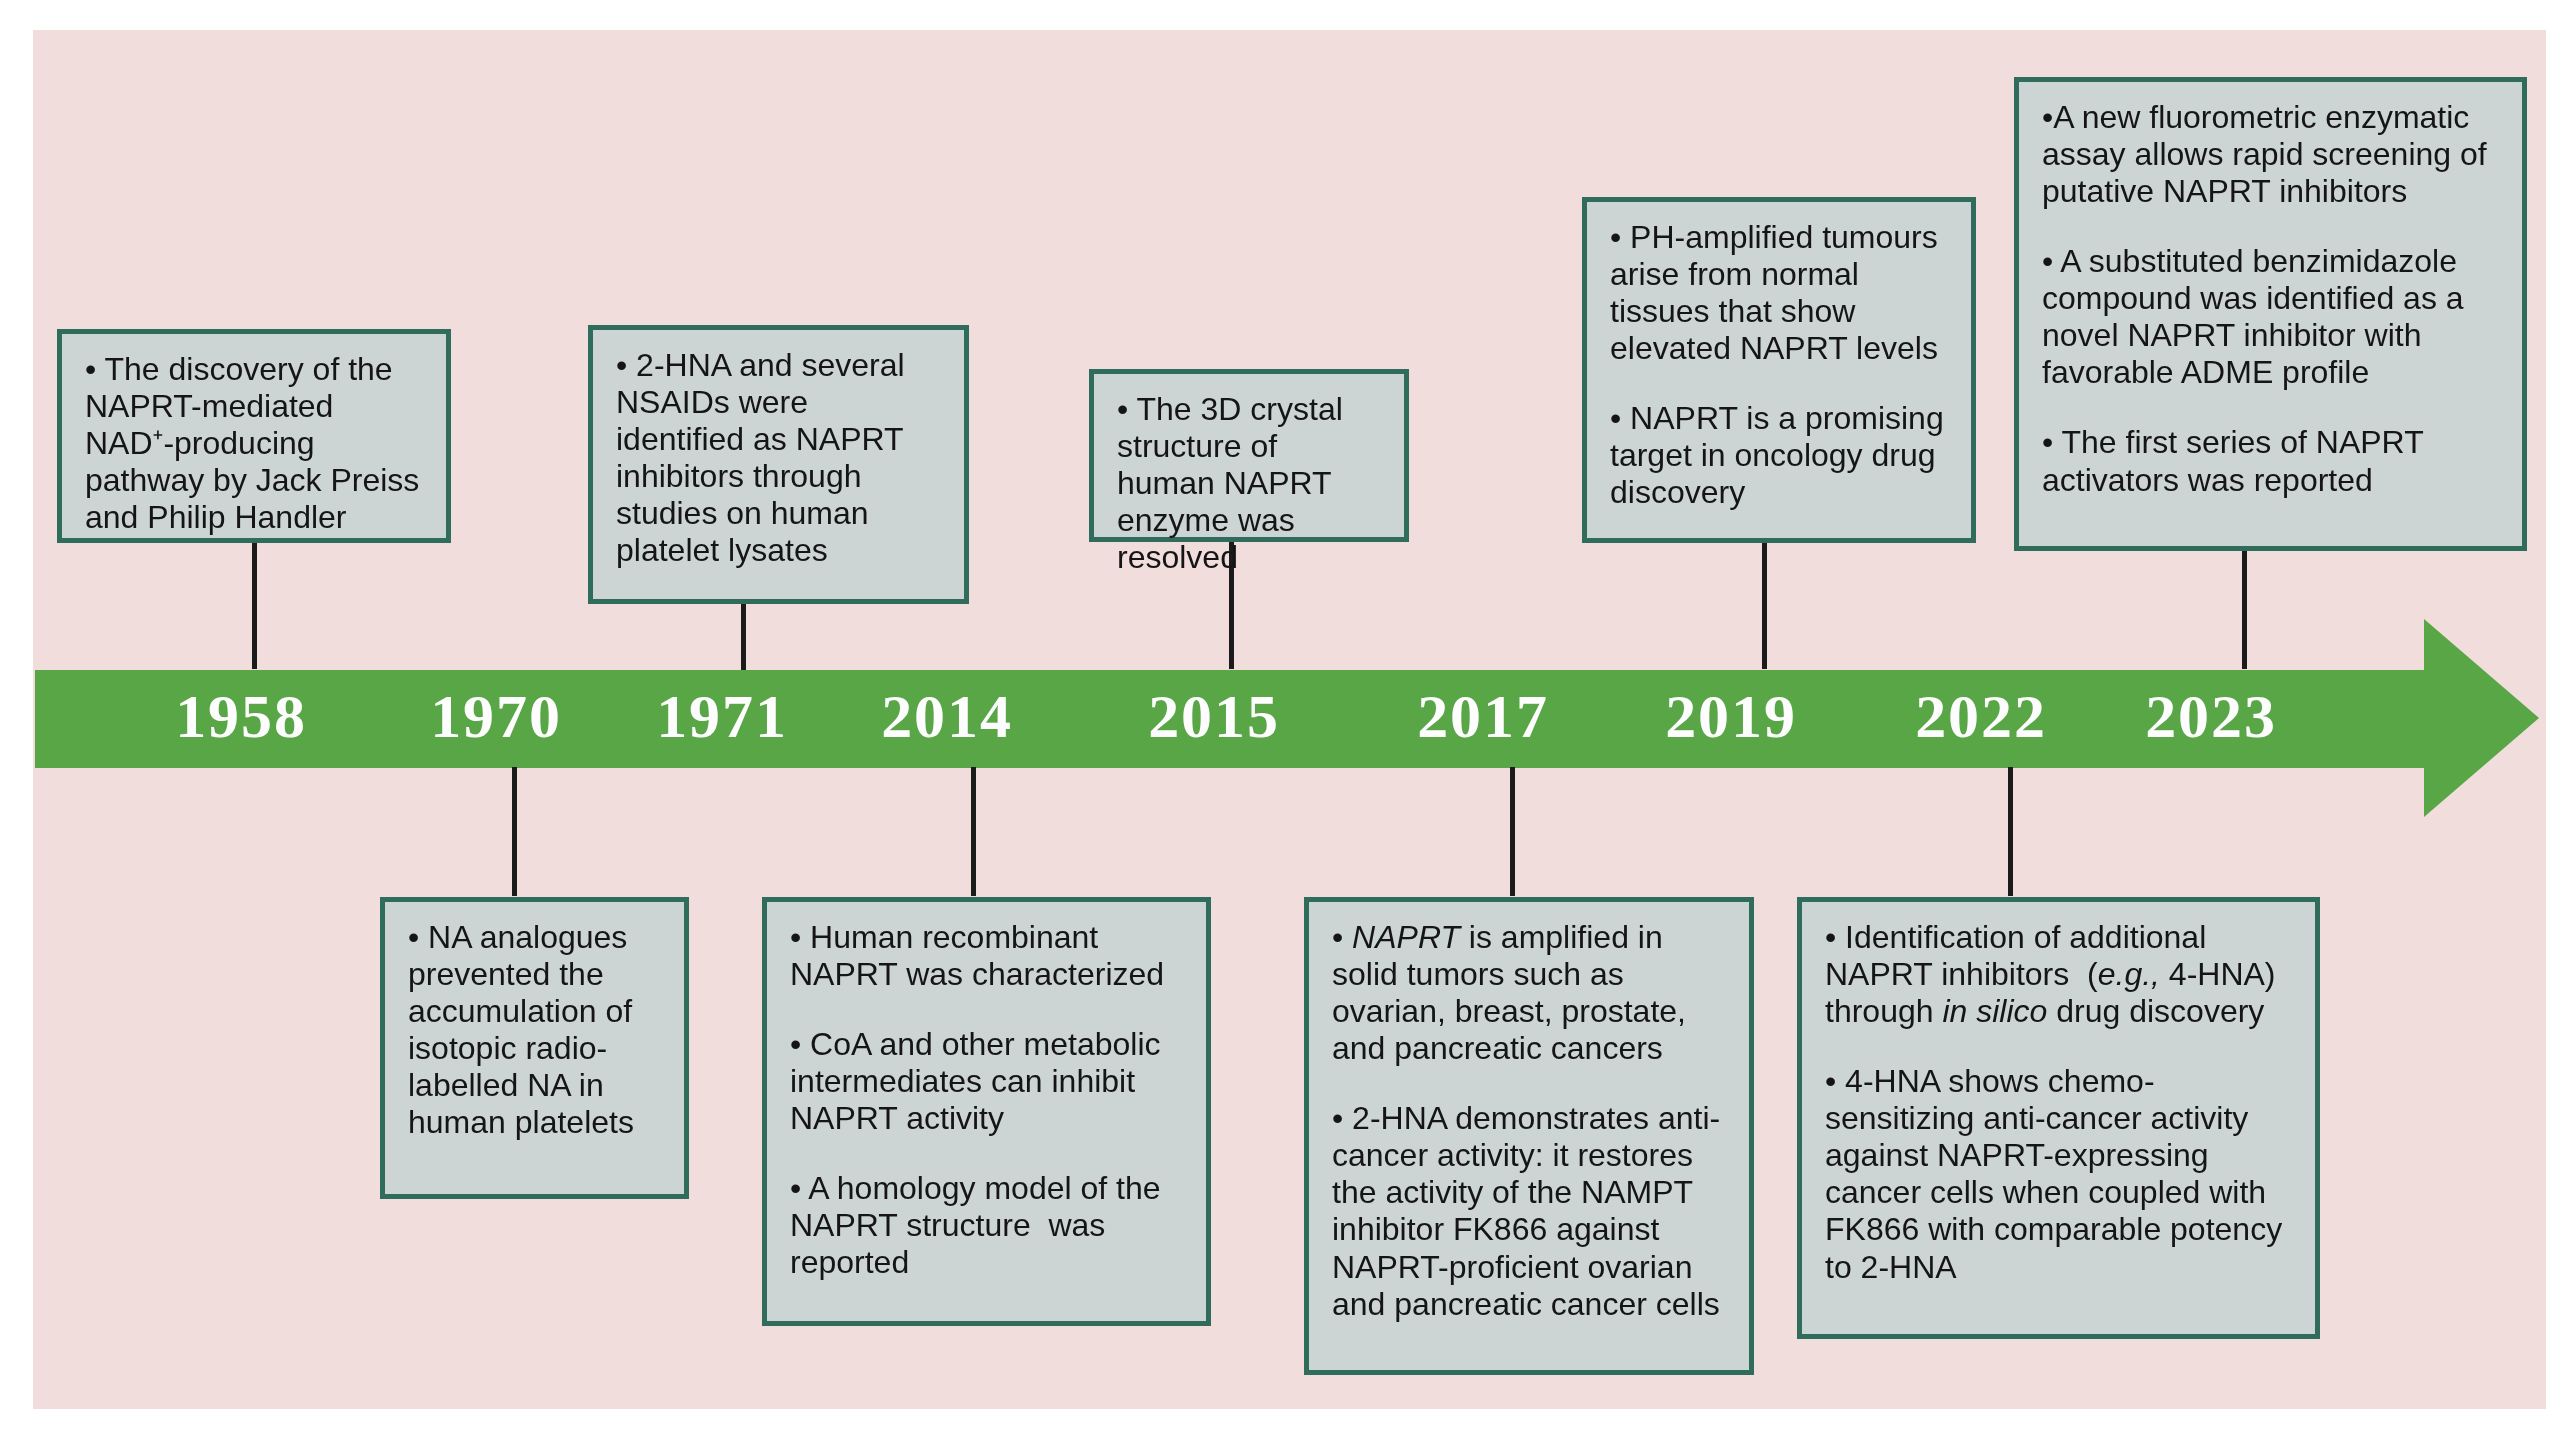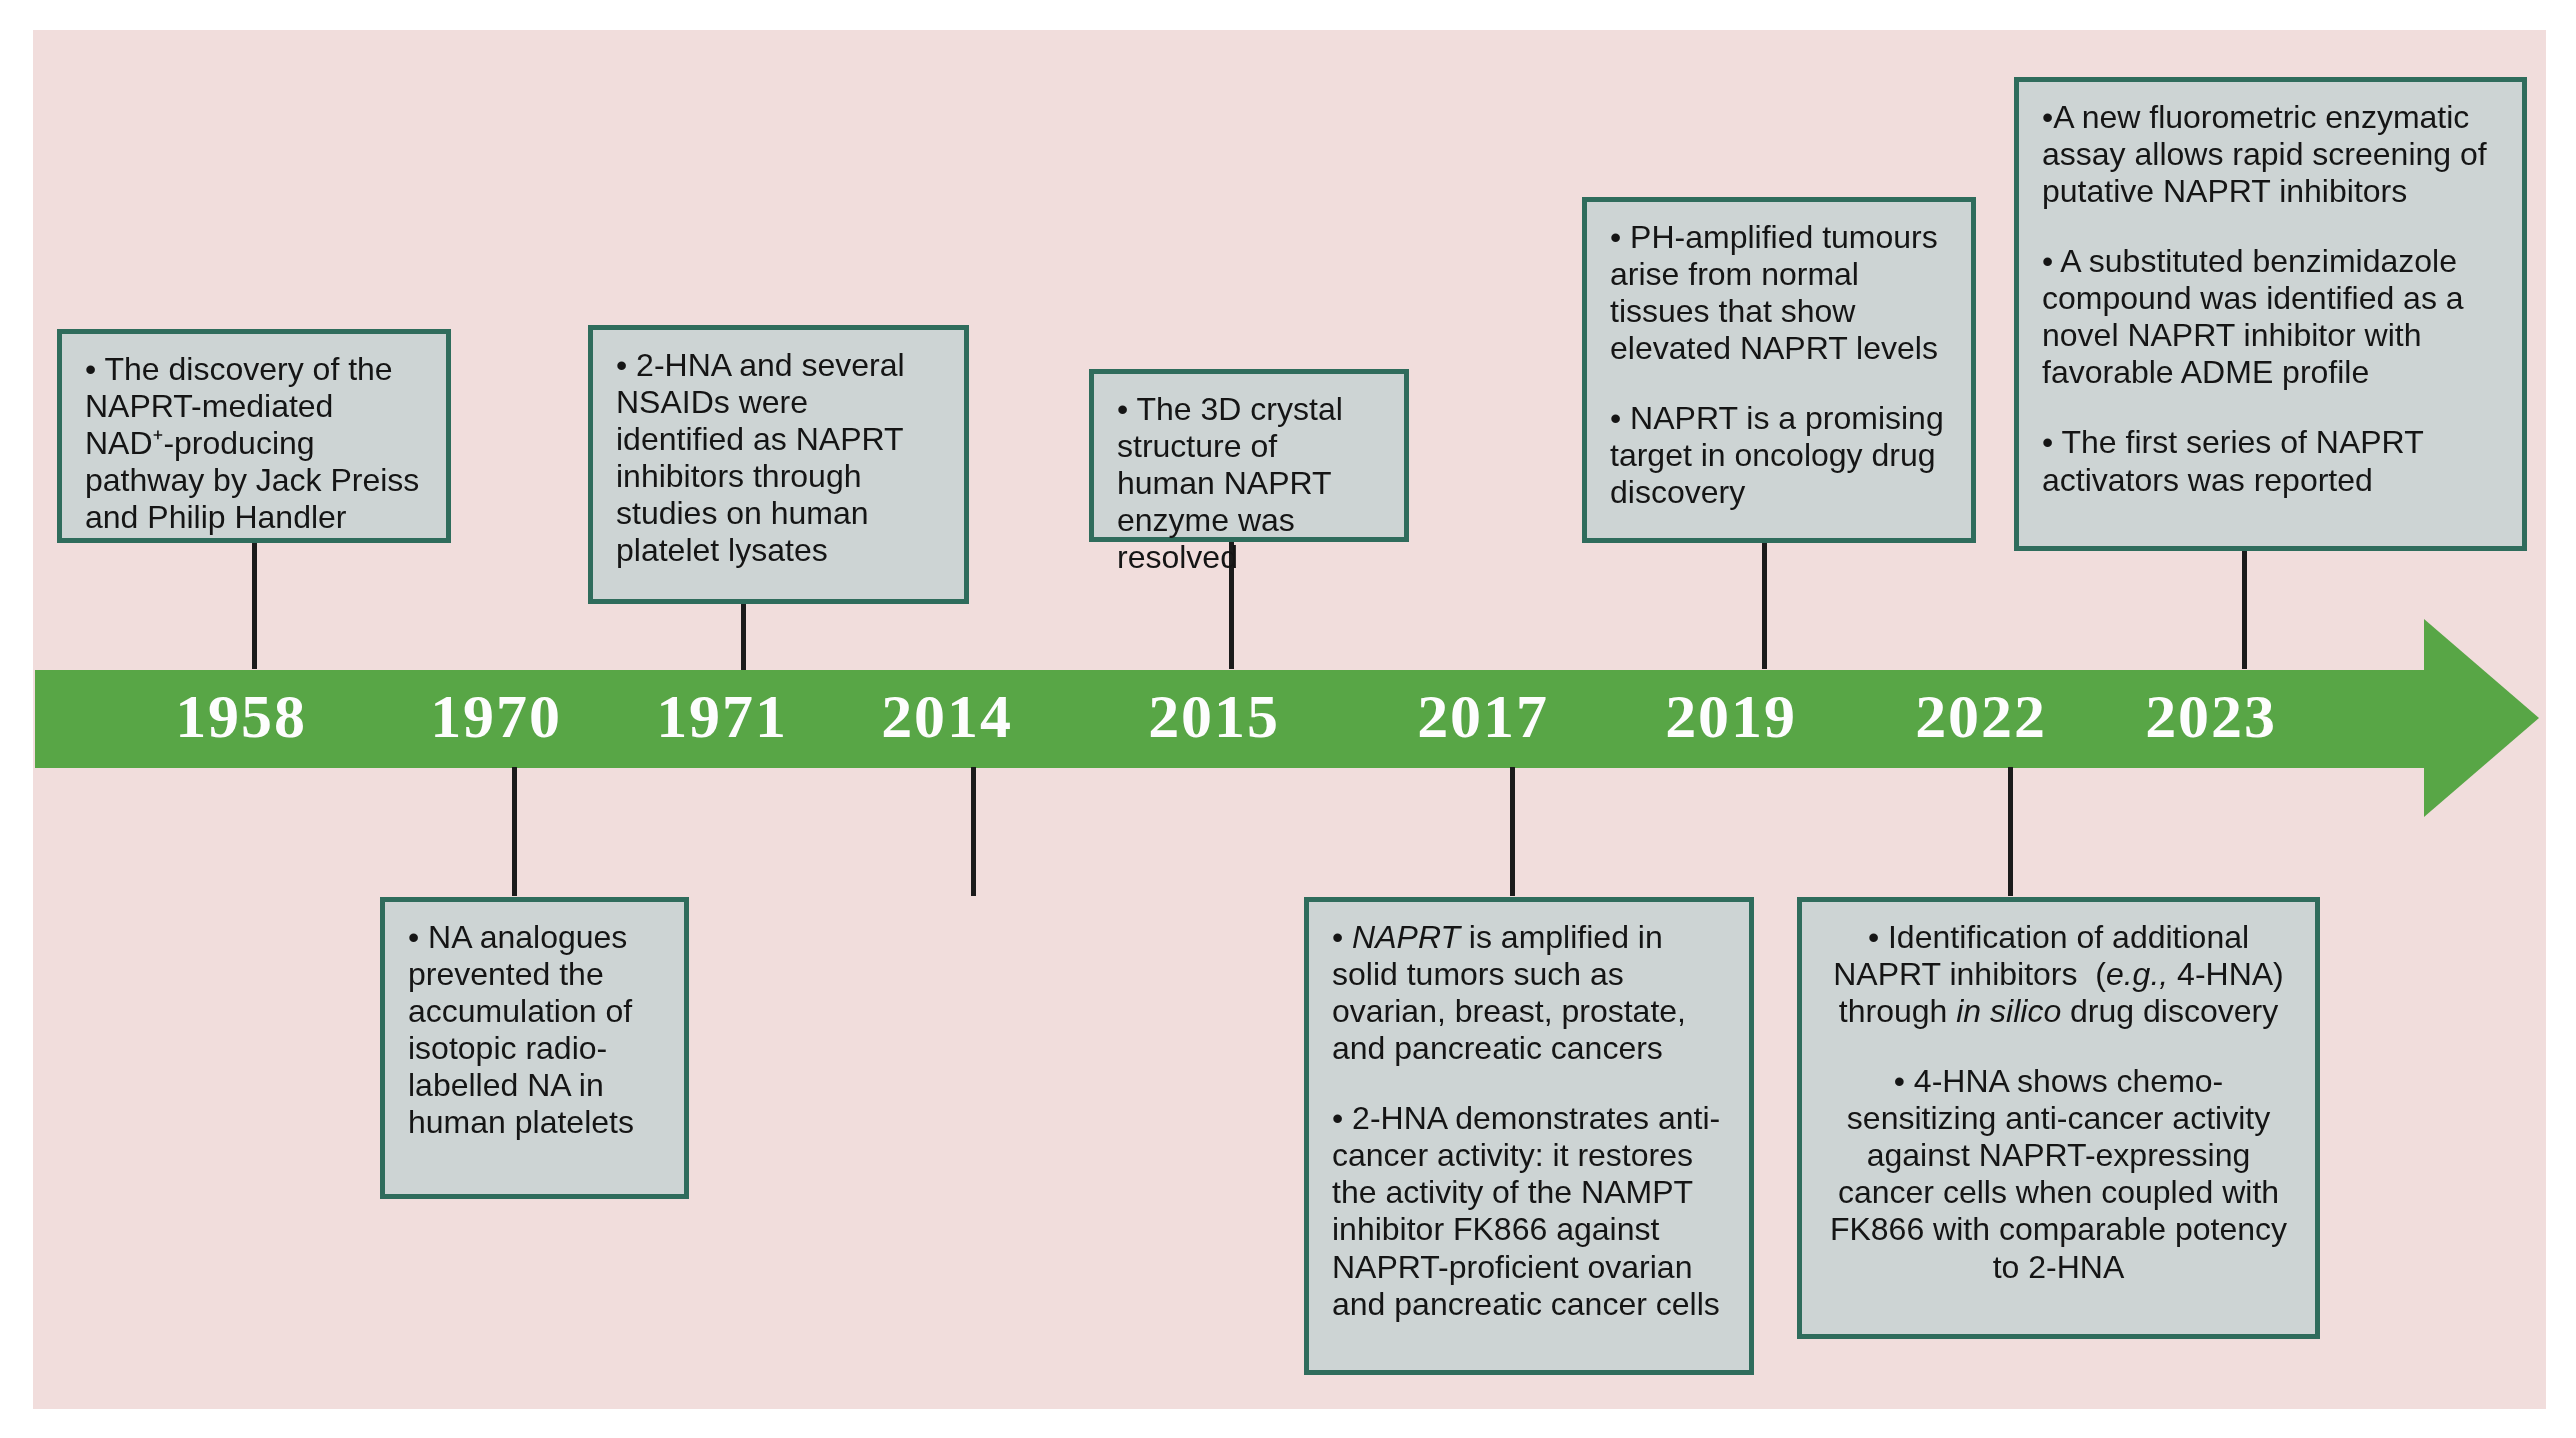"• Human recombinant NAPRT was" div.tbox { html: none -> <div> <div><div><span>• Human recombinant NAPRT was characterized</span></div><div><span>• CoA and other metabolic intermediates can inhibit NAPRT activity</span></div><div><span>• A homology model of the NAPRT structure was reported</span></div></div> </div> }
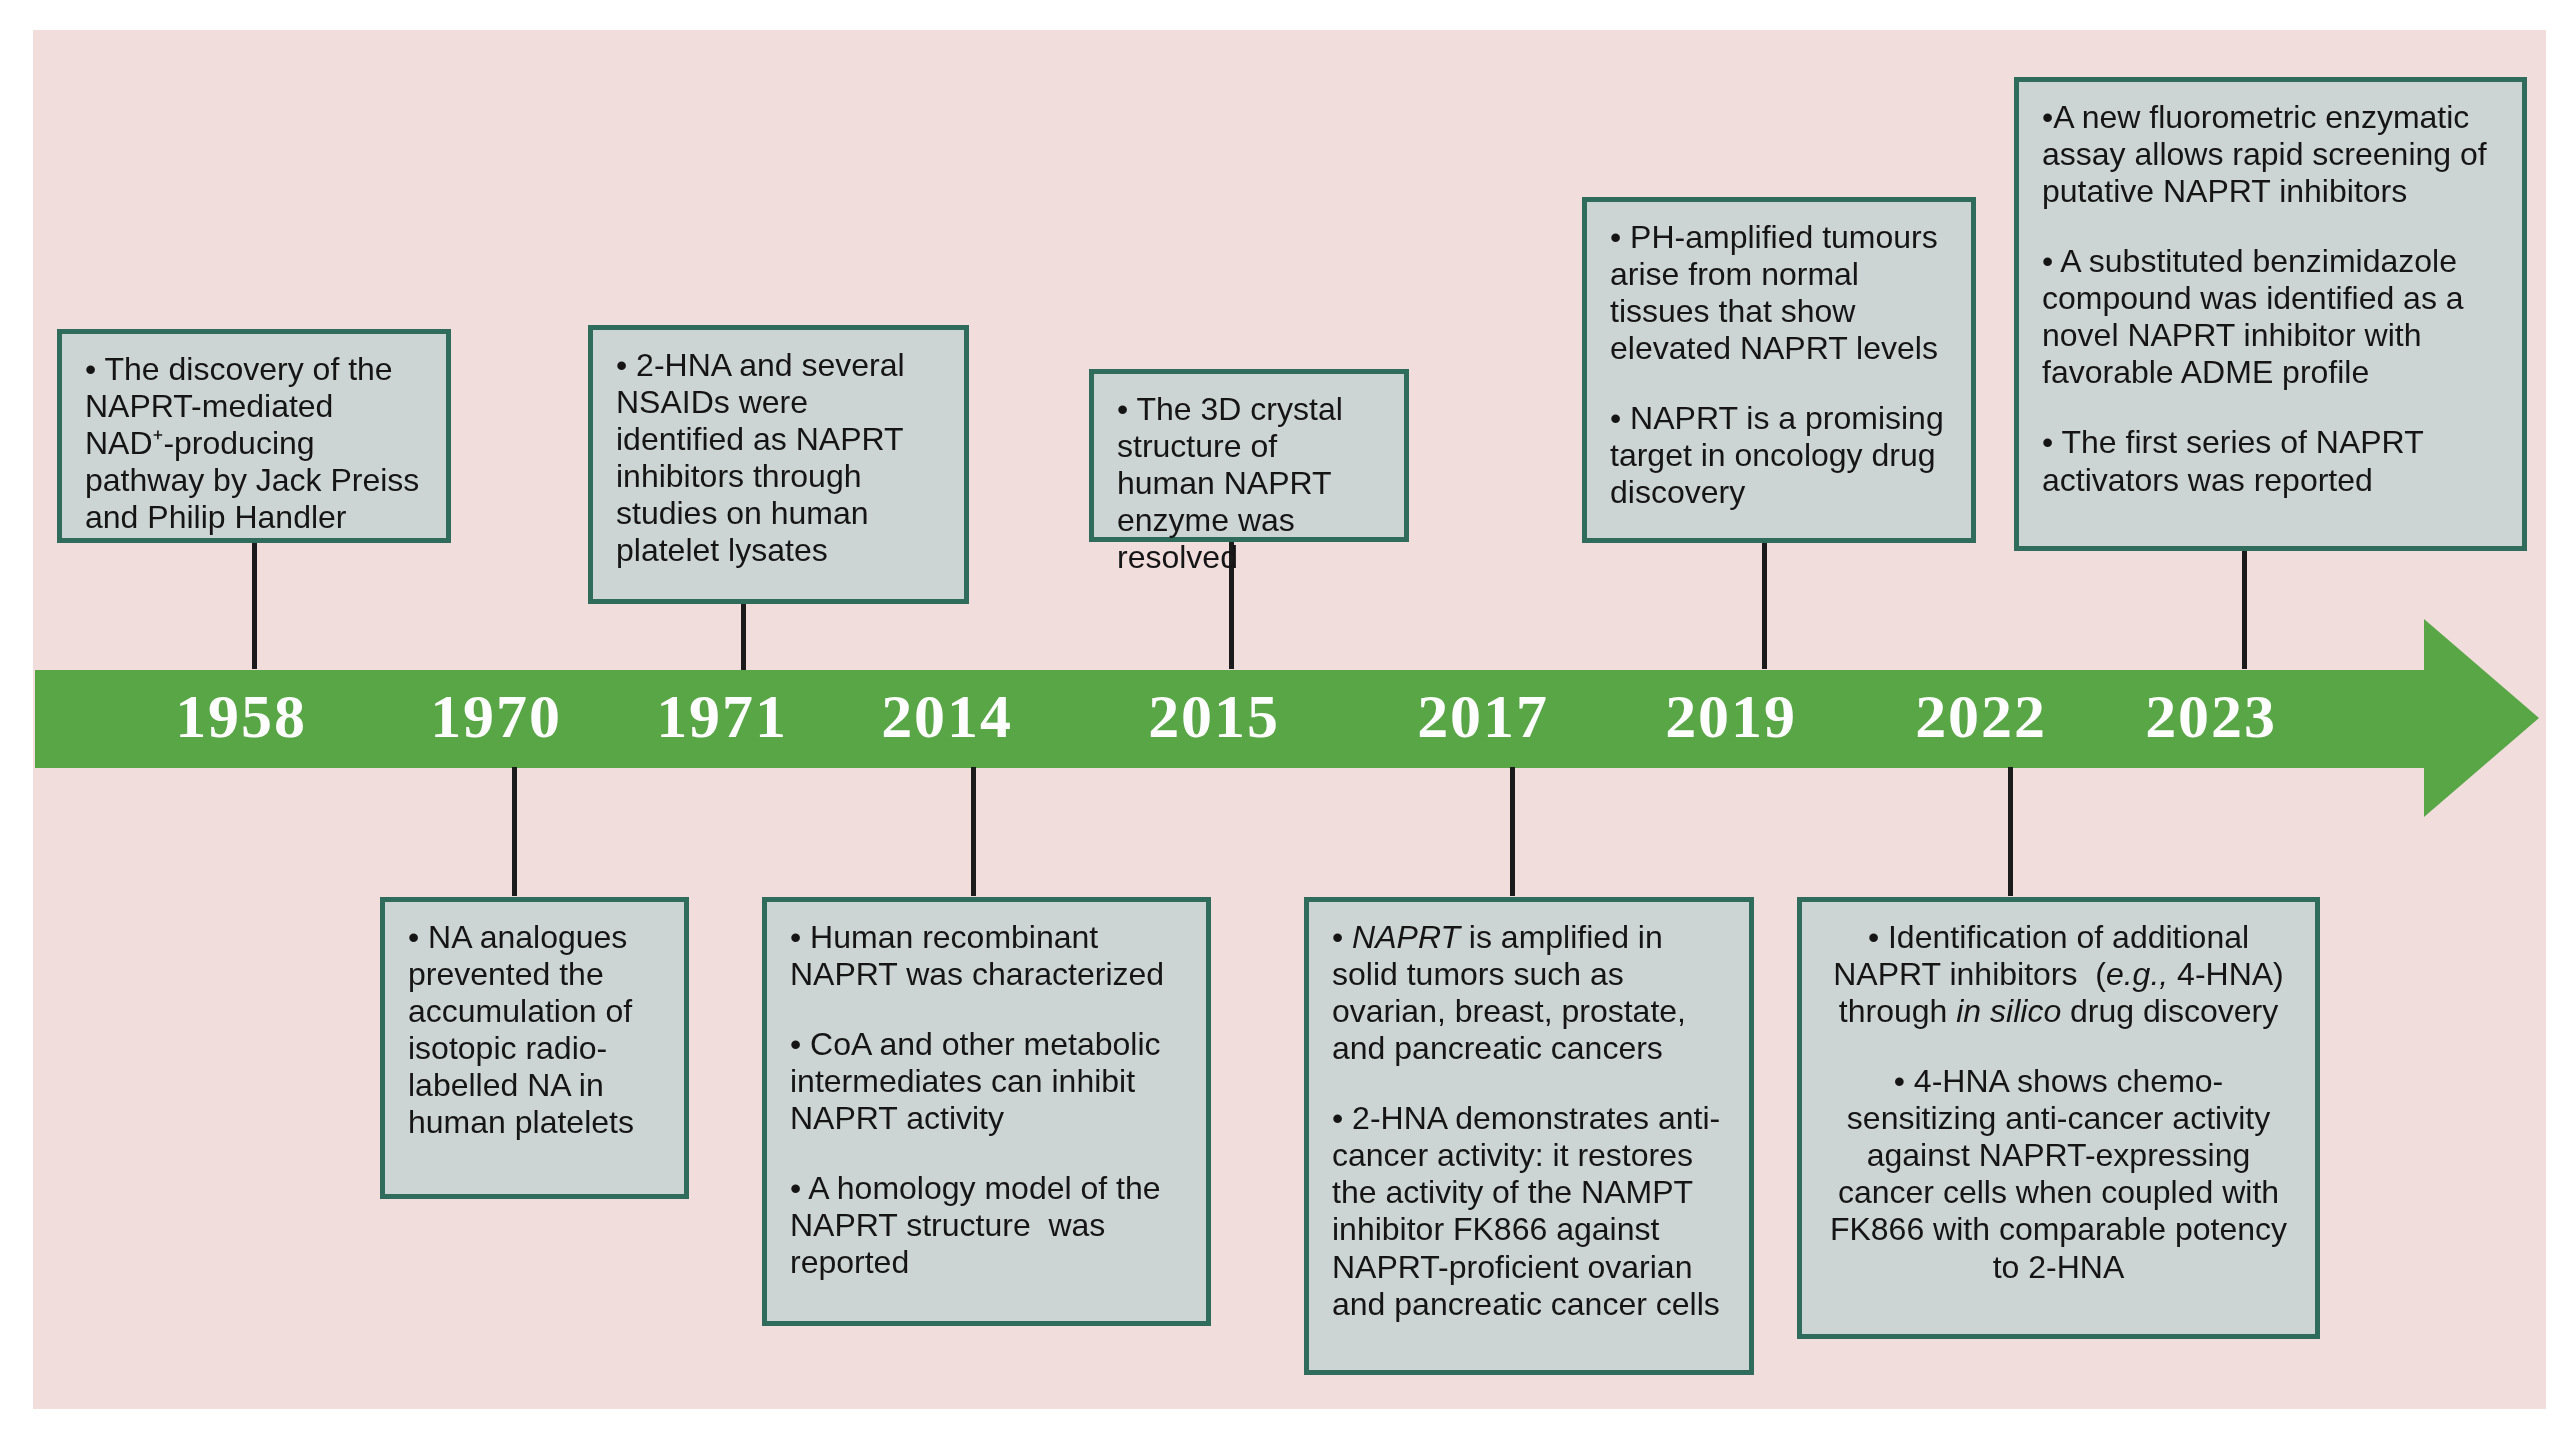"• Identification of additional NAPRT" .b2022 { text-align: center -> none }
